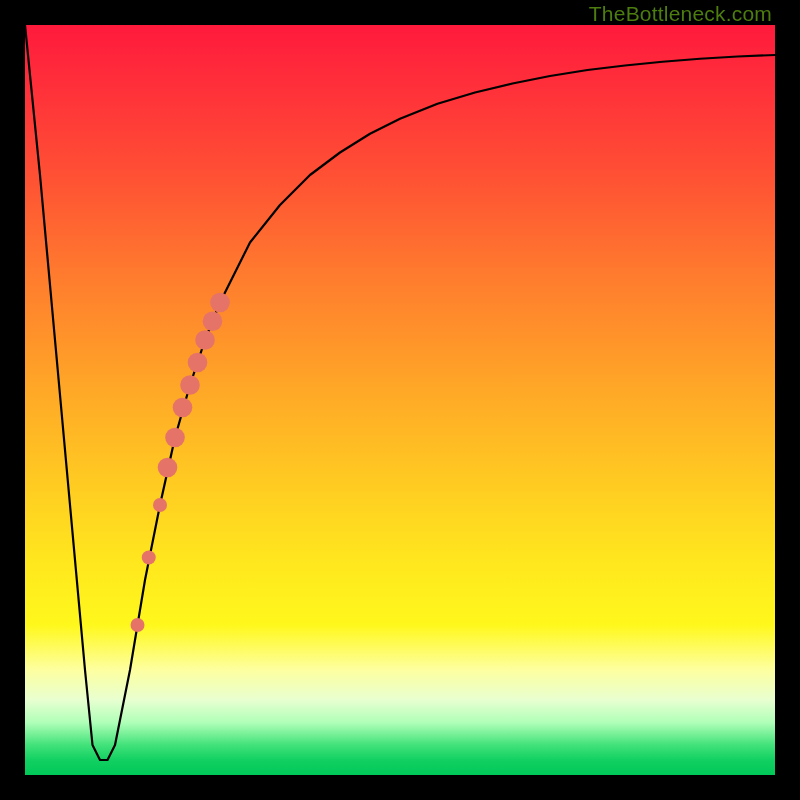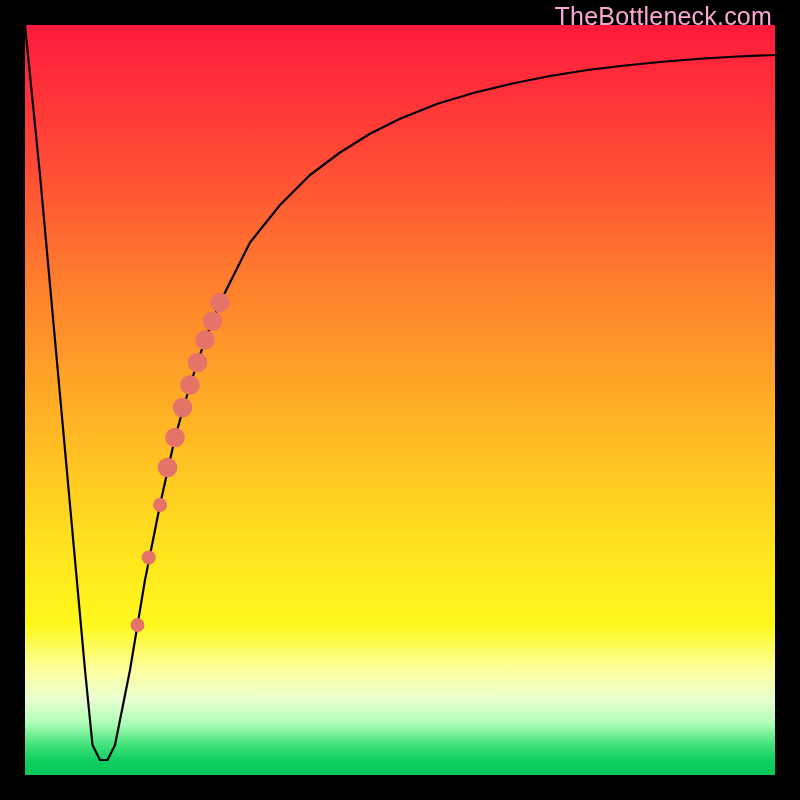"TheBottleneck.com" .watermark { color: #f9a8d4 -> #4d7c0f; font-size: 25px -> 21px }
